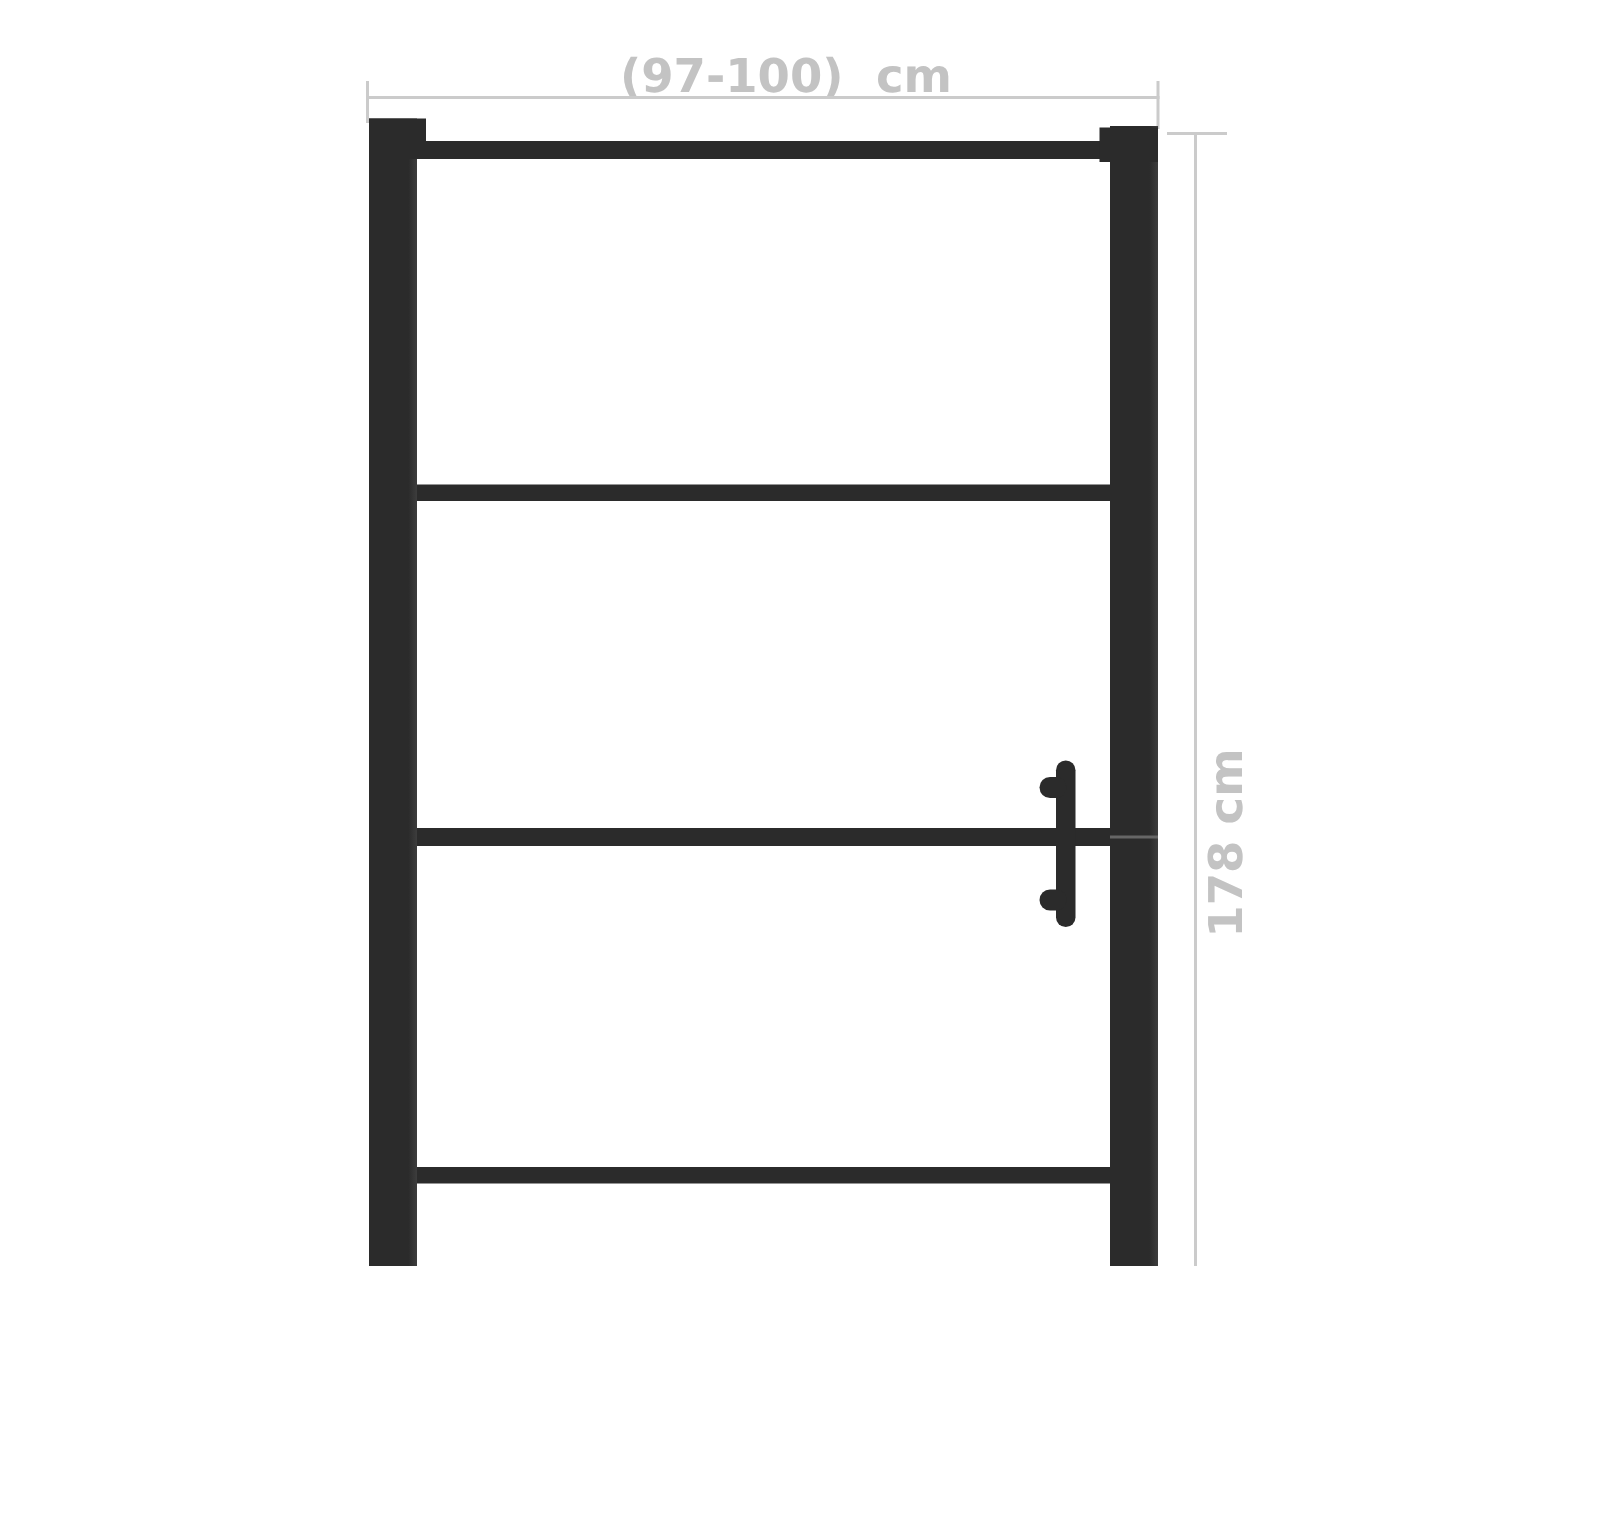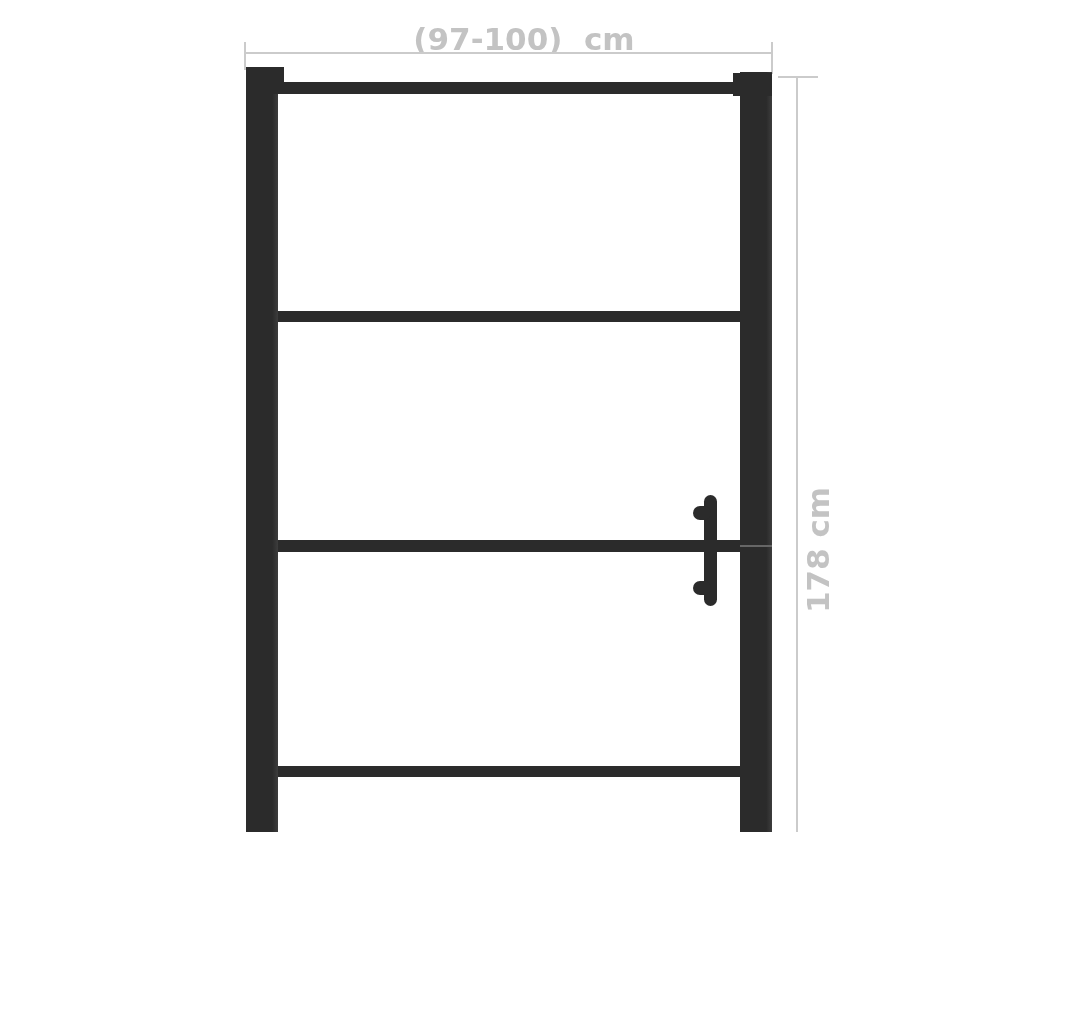"(97-100) cm" .canvas { margin: 4px auto -> 16px auto }
